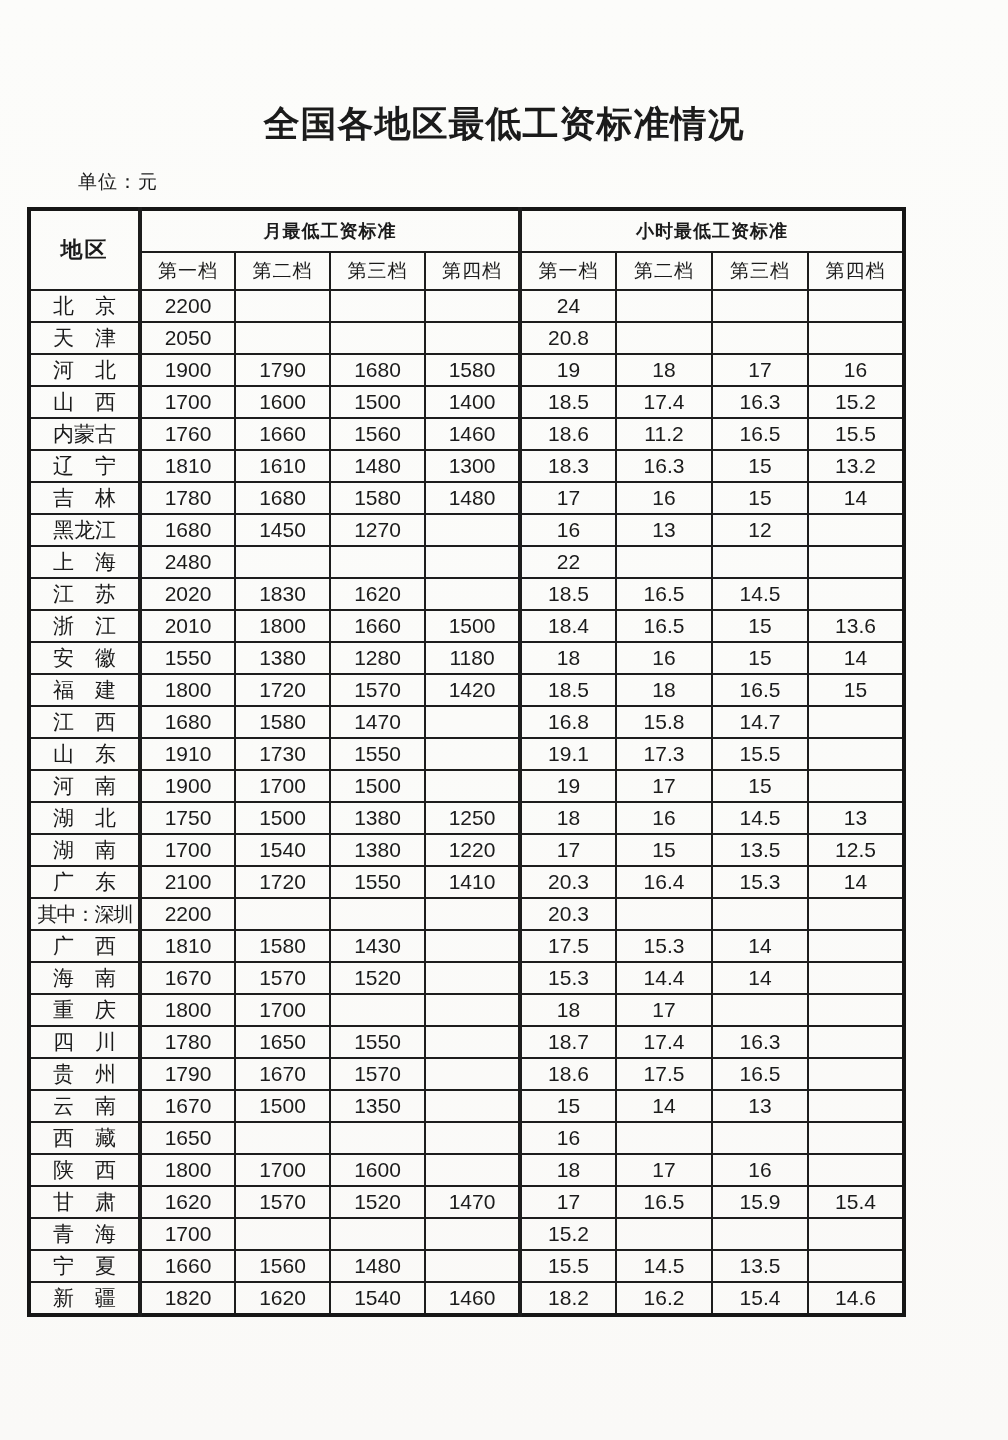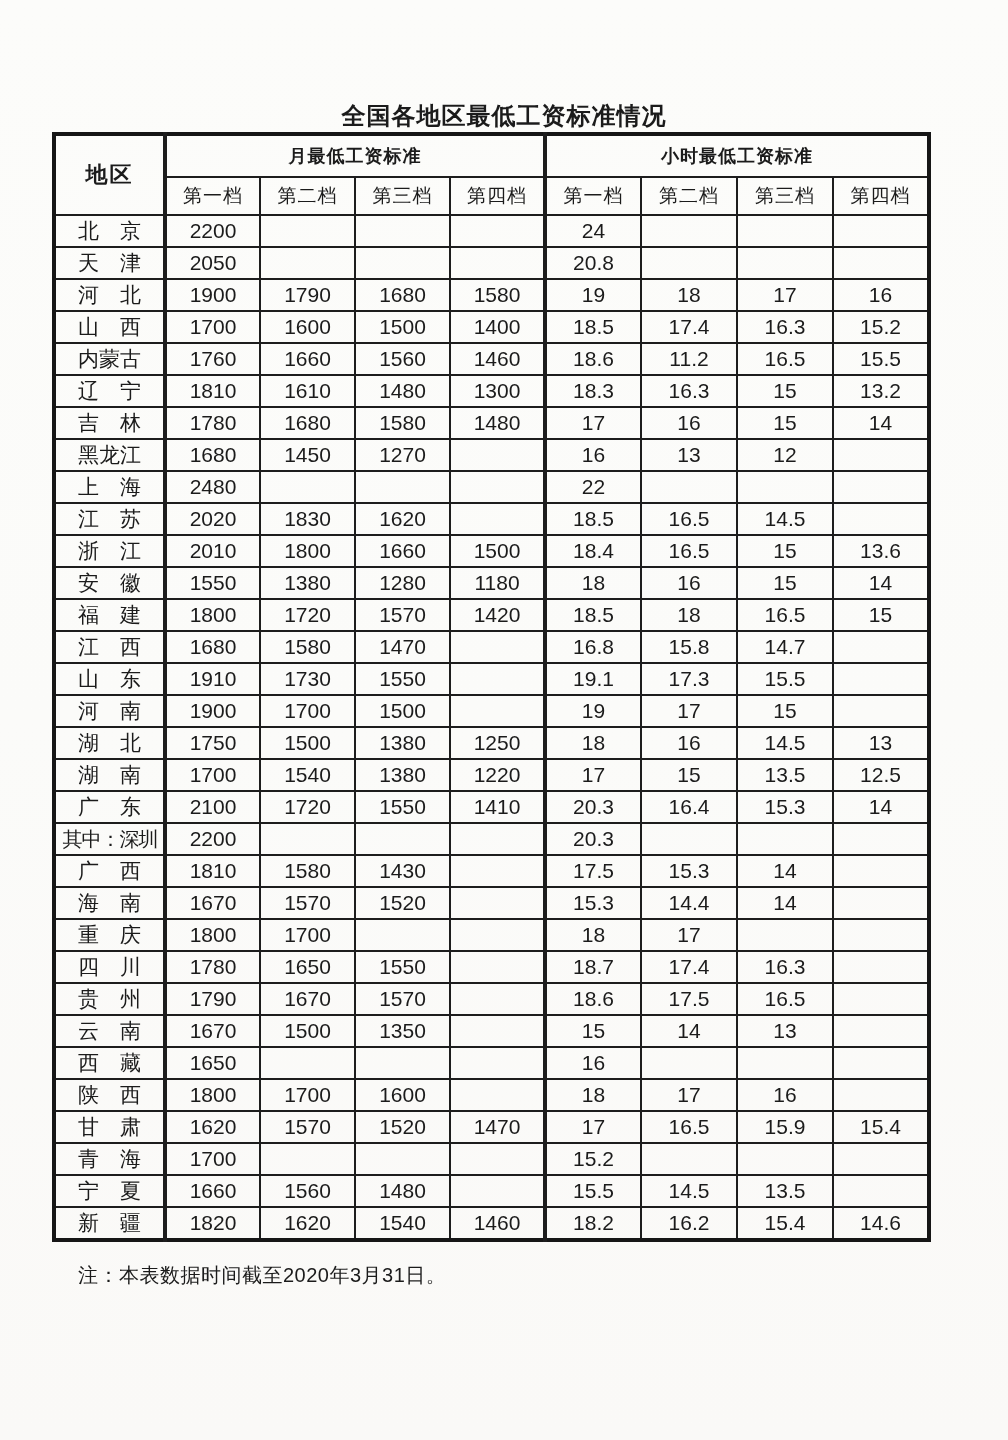"全国各地区最低工资标准情况" .title { font-size: 24px -> 36px }
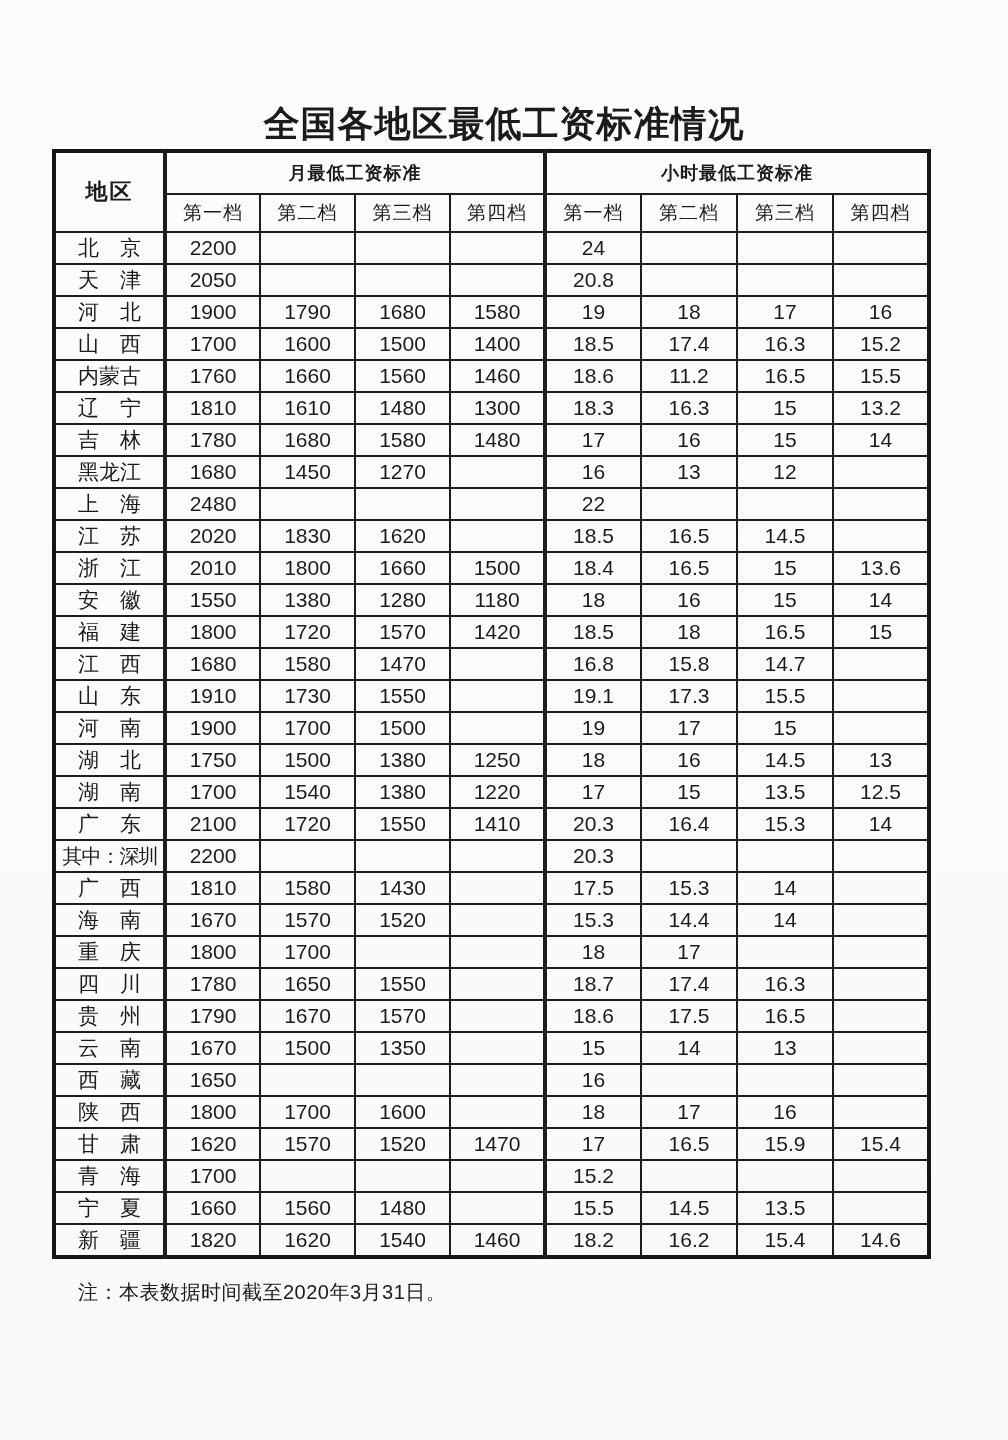"单位：元" div.unit-label { html: none -> <div>单位：元</div> }
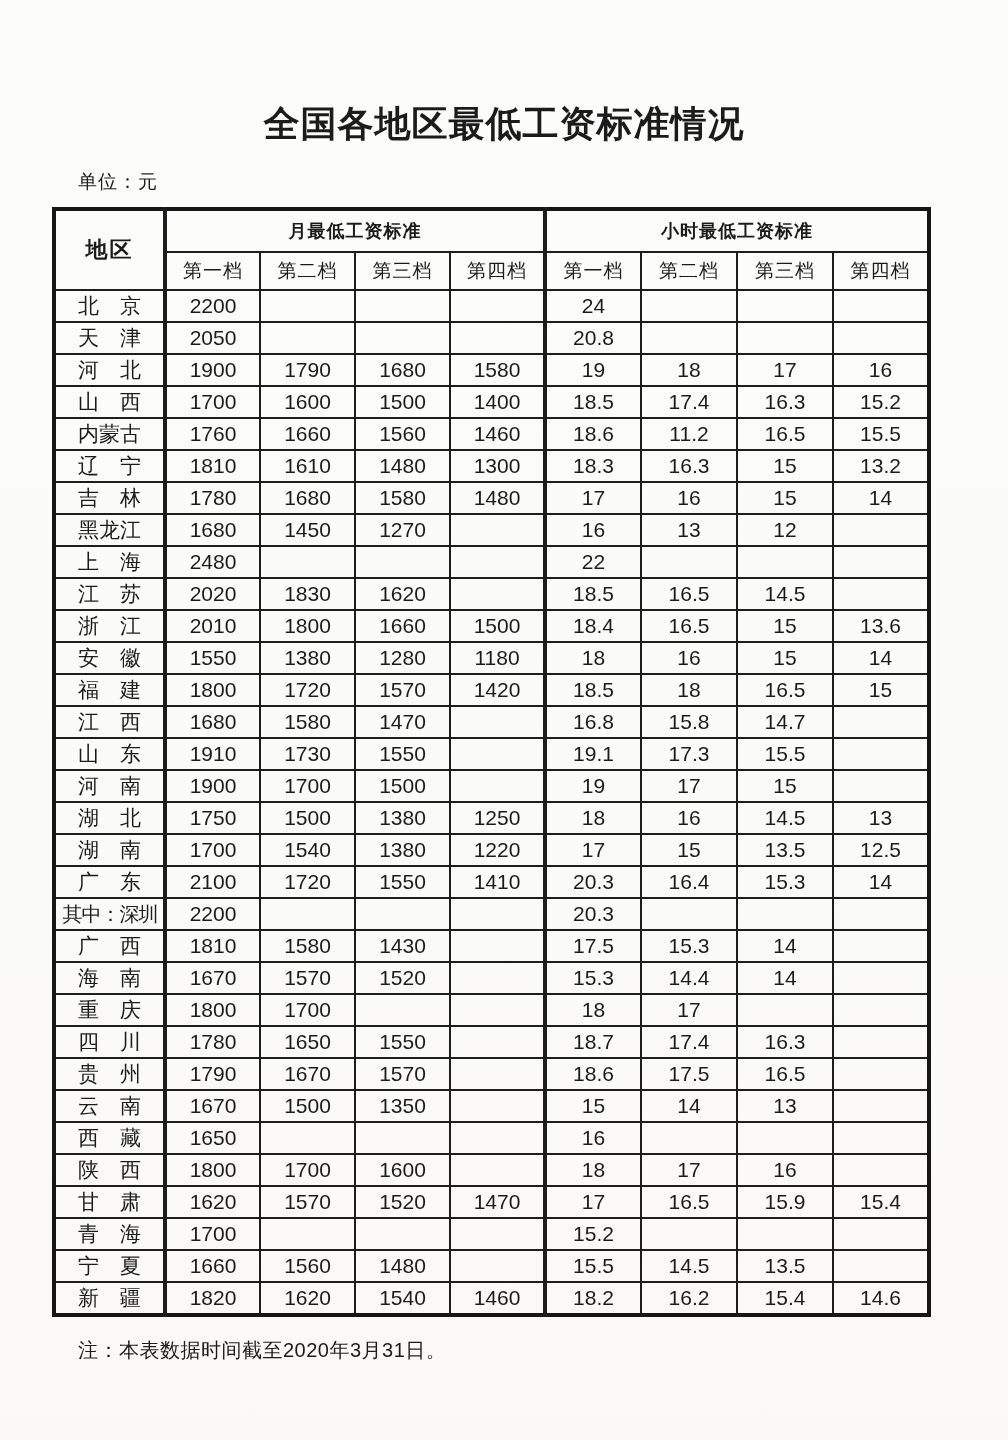"地区" table.wage-table { margin-left: 52px -> 27px }
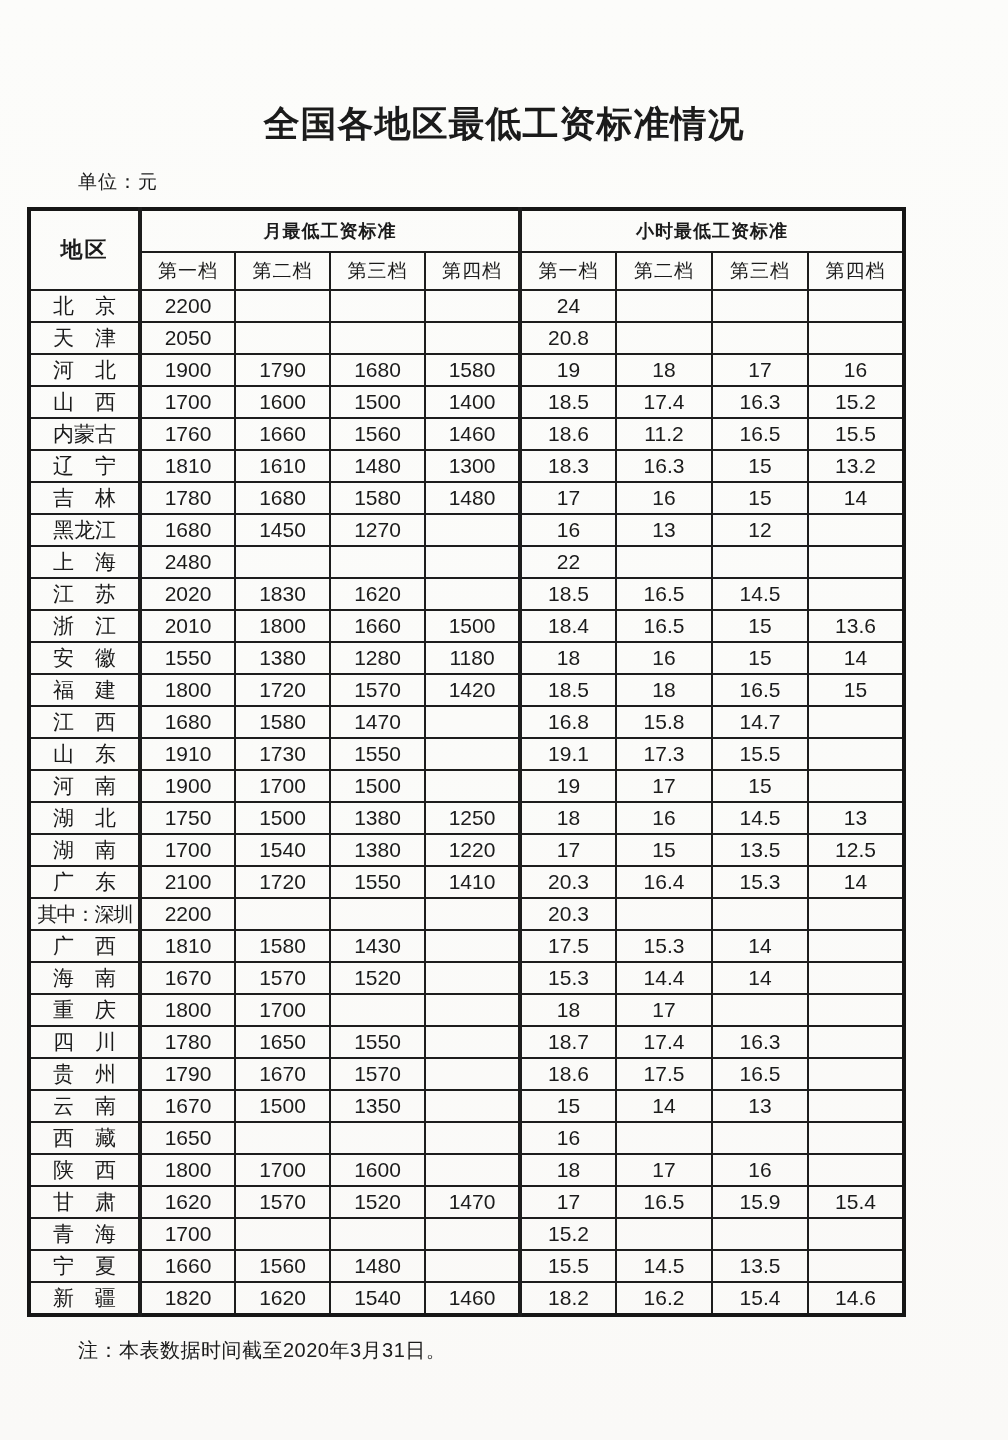"注：本表数据时间截至2020年3月31日。" div.note { html: <div>注：本表数据时间截至2020年3月31日。</div> -> none }
